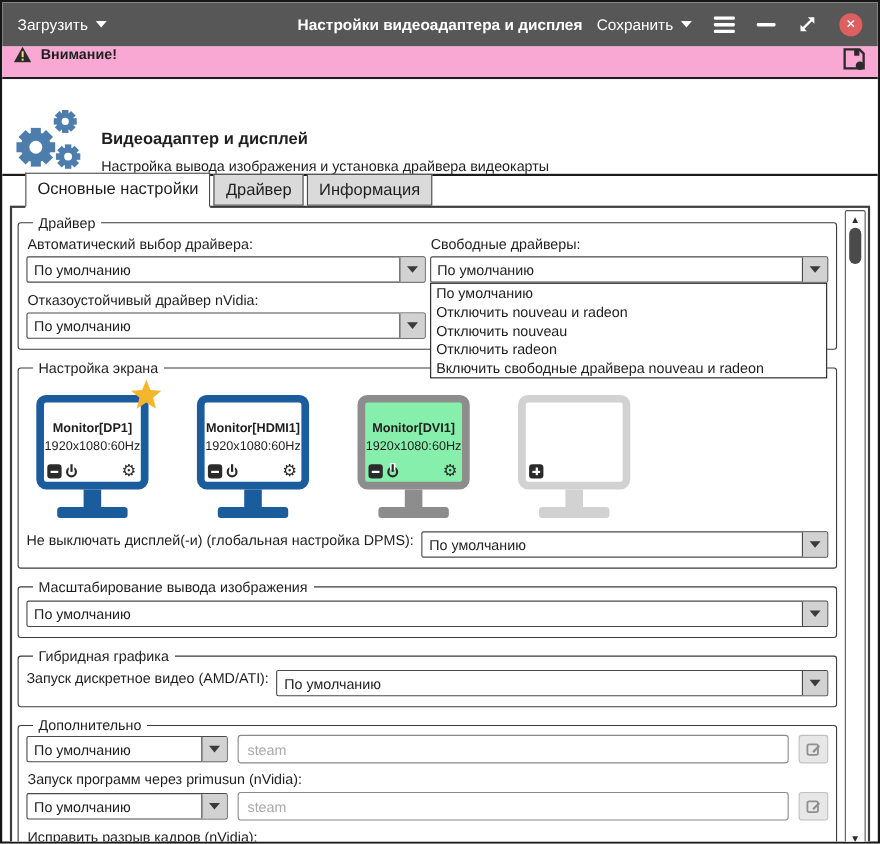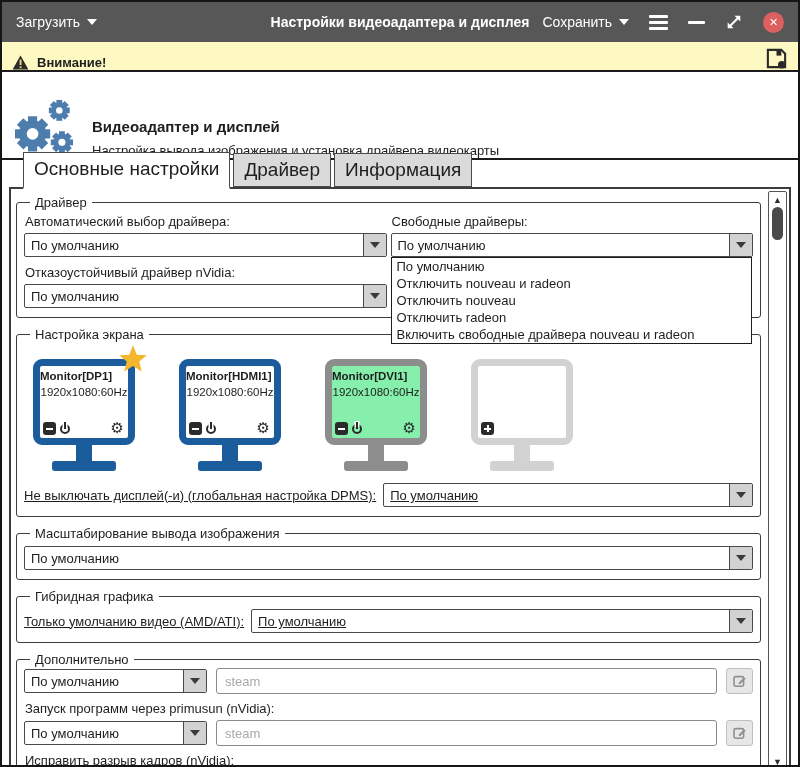"Внимание!" .warnbar { align-items: flex-end -> flex-start; background: #fef9c3 -> #f9a8d4 }
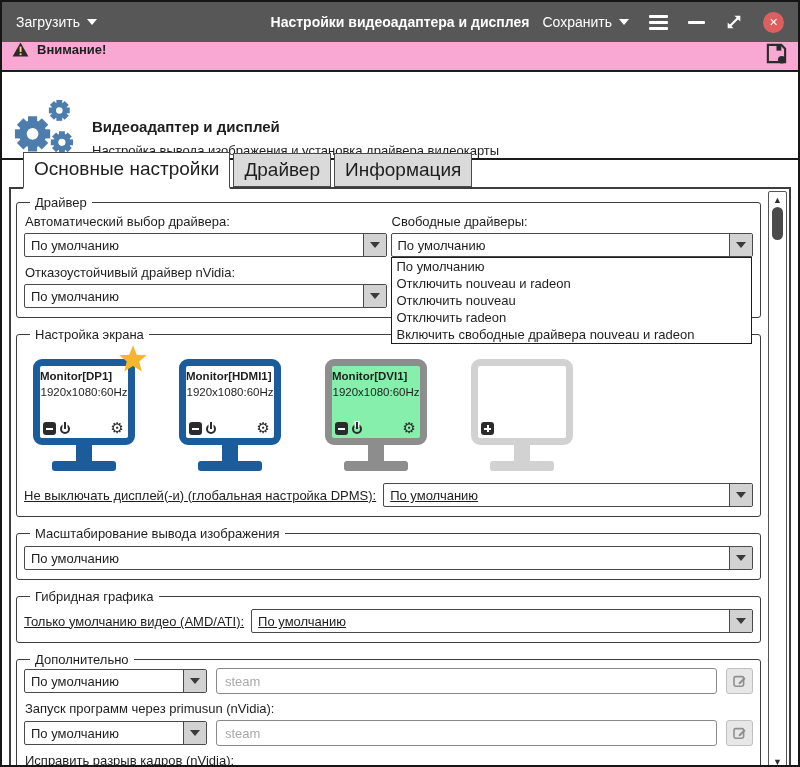"Основные настройки" .tab { font-size: 19px -> 15px }
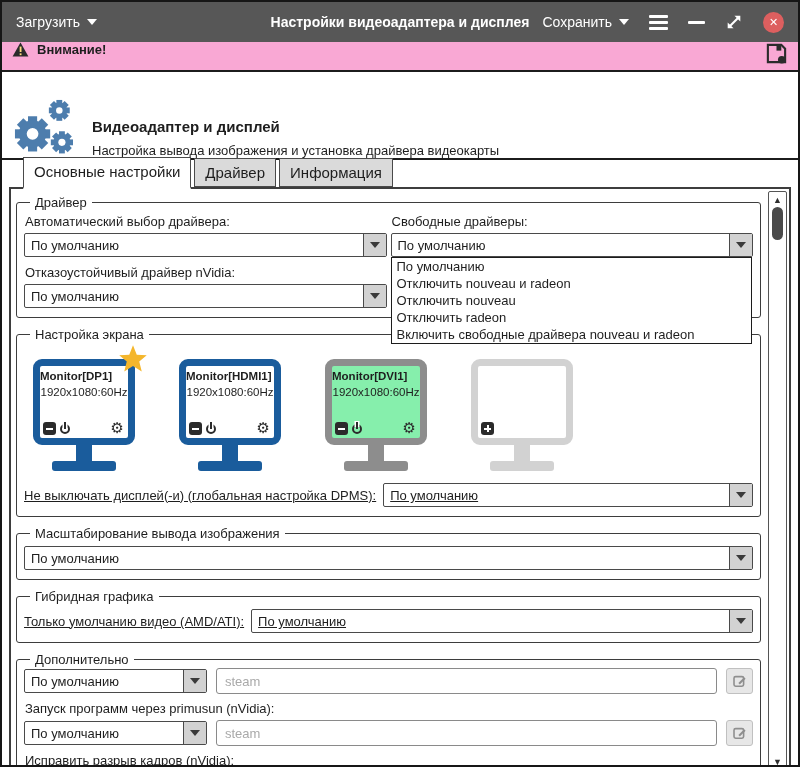"Monitor[DP1]" .m-name { margin-top: 4px -> 18px; text-align: none -> center }
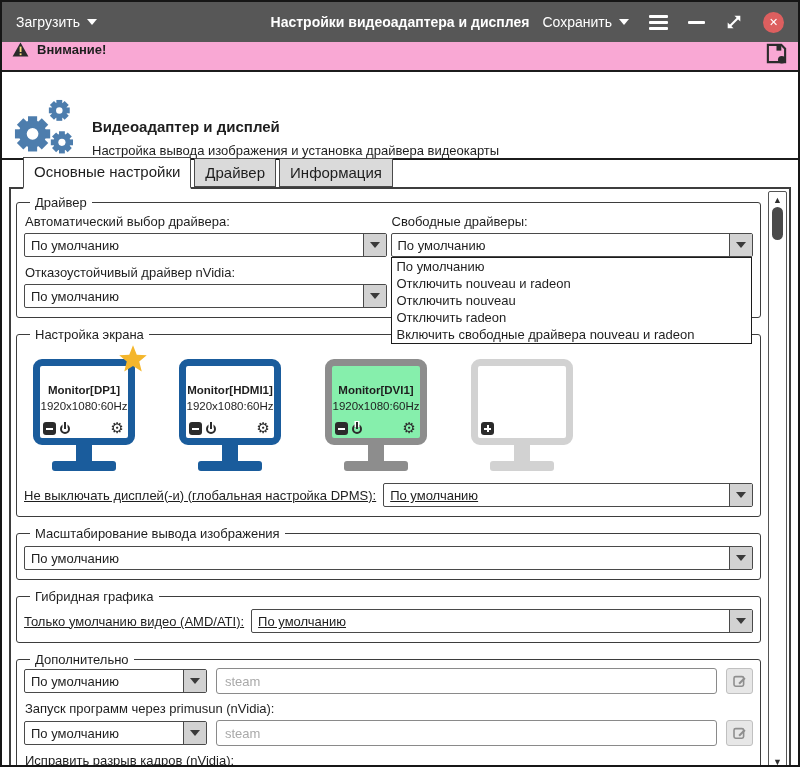"Не выключать дисплей(-и) (глобальная" .row-inline { align-items: center -> flex-start; text-decoration: underline -> none }
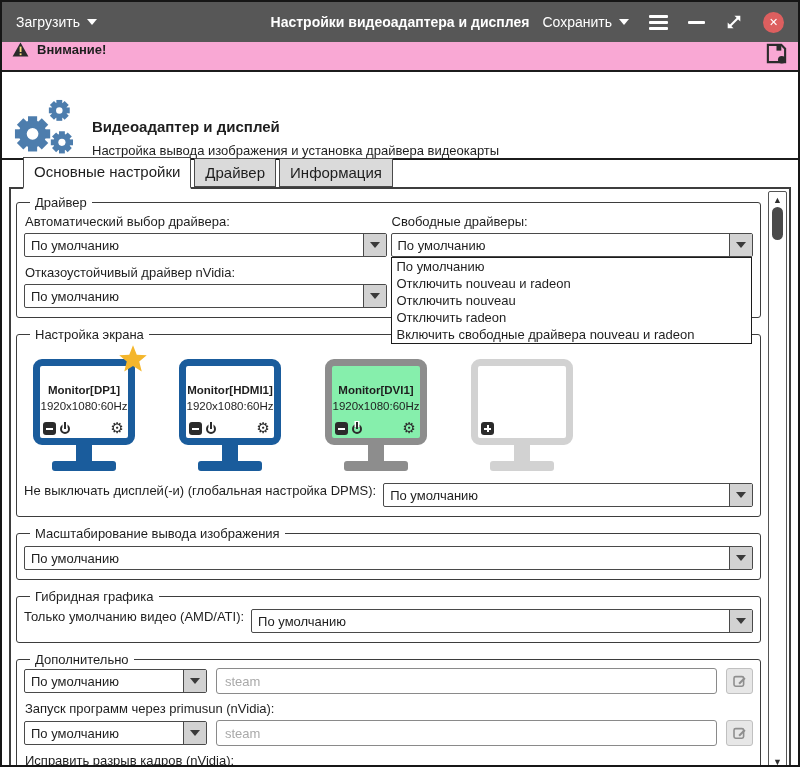"Только умолчанию видео (AMD/ATI):" span.fld-label { text: Только умолчанию -> Запуск дискретное }
